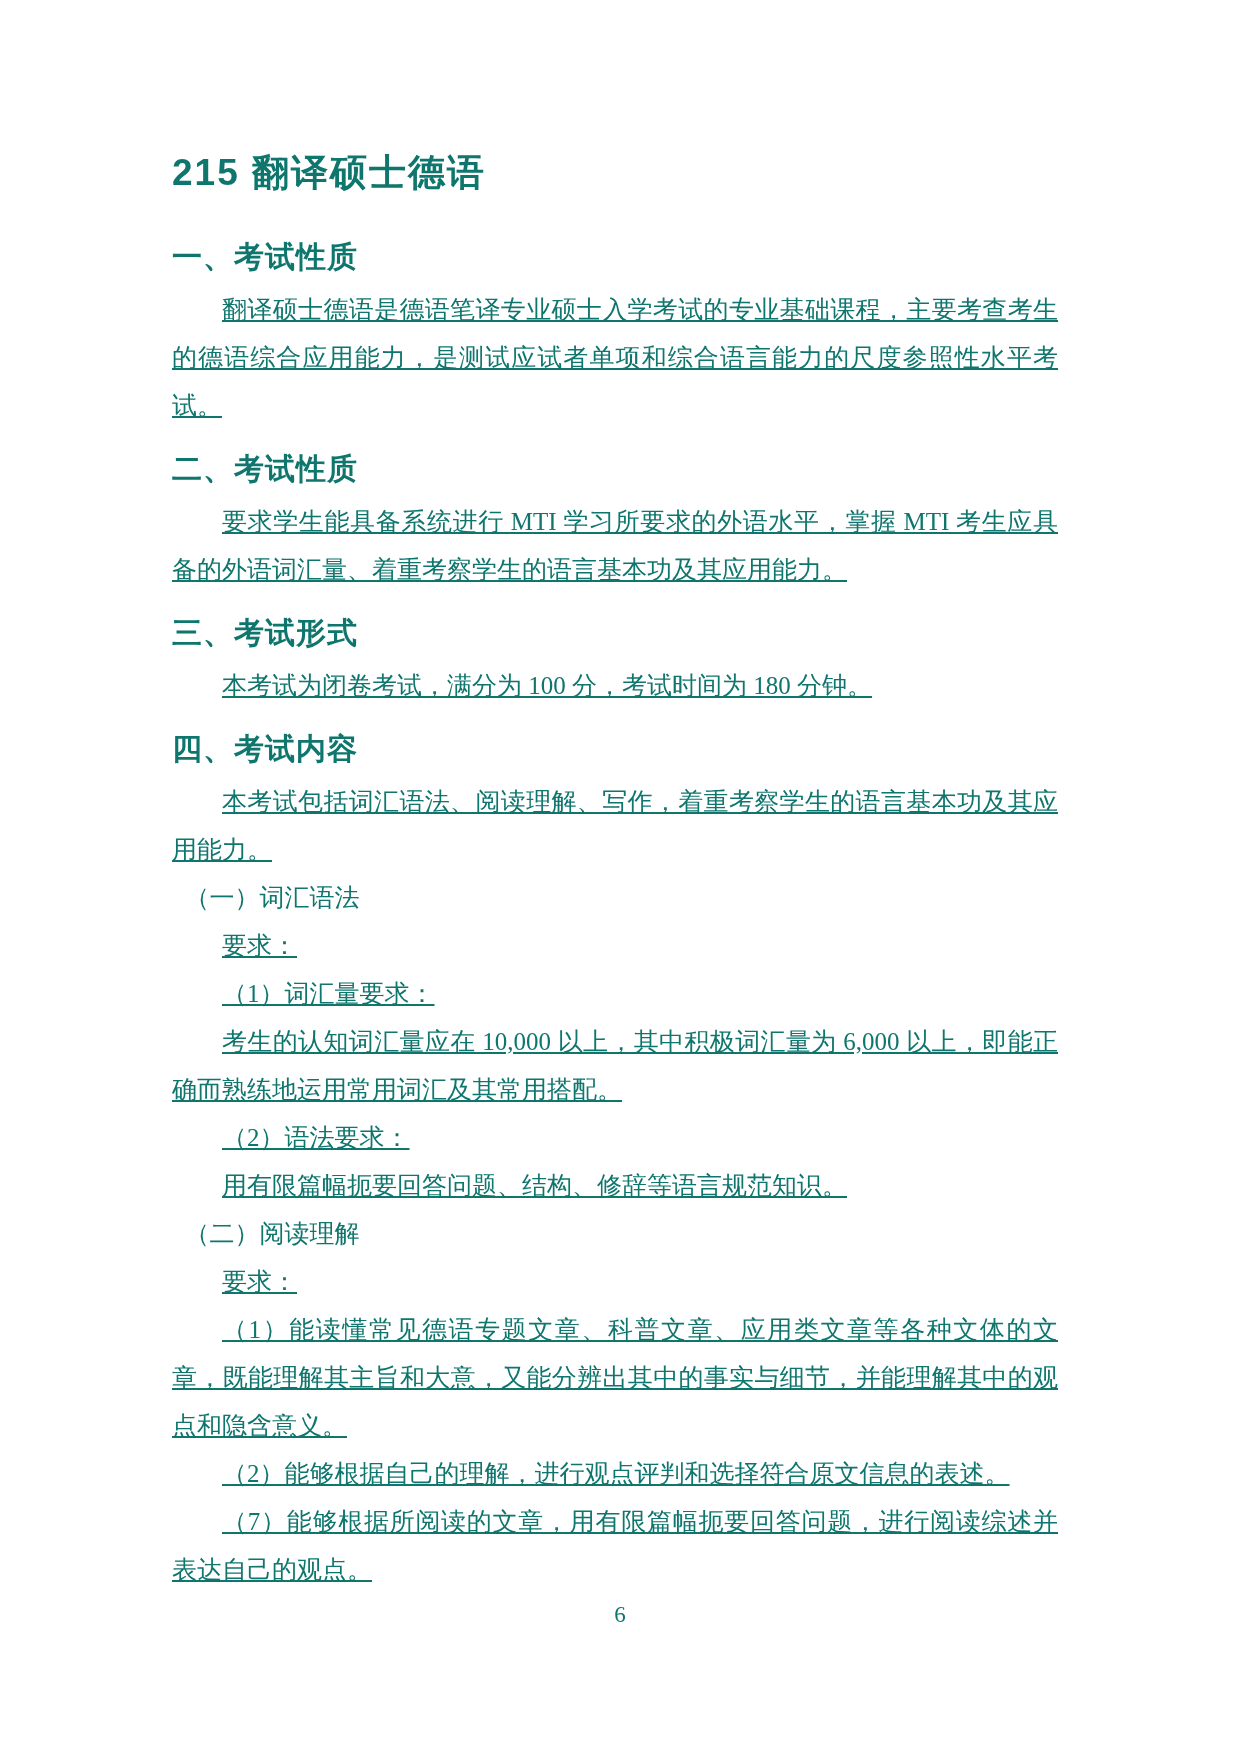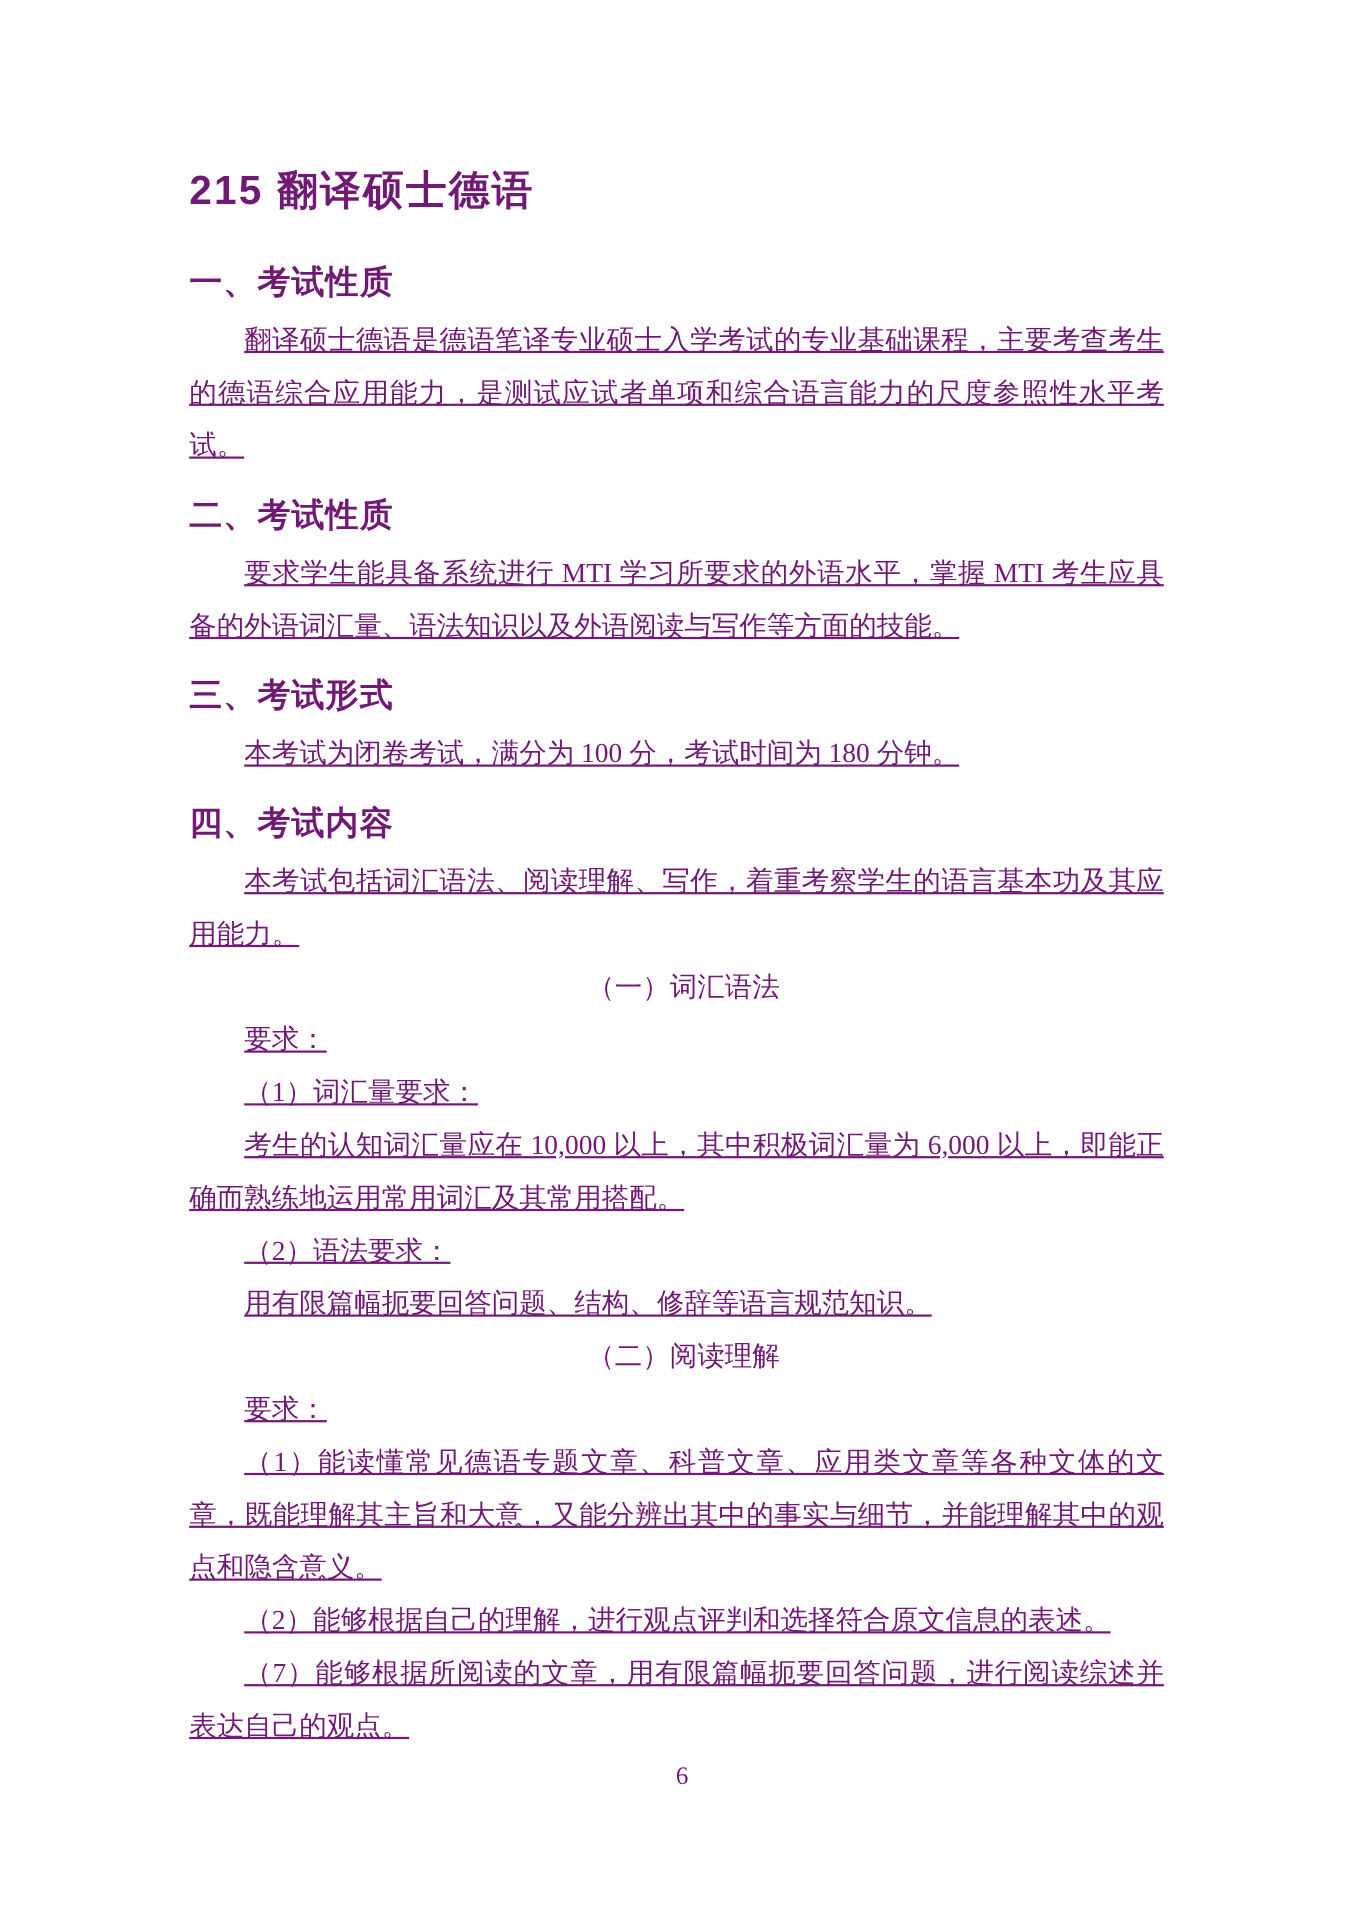"215 翻译硕士德语" .page { color: #701a75 -> #0f766e }
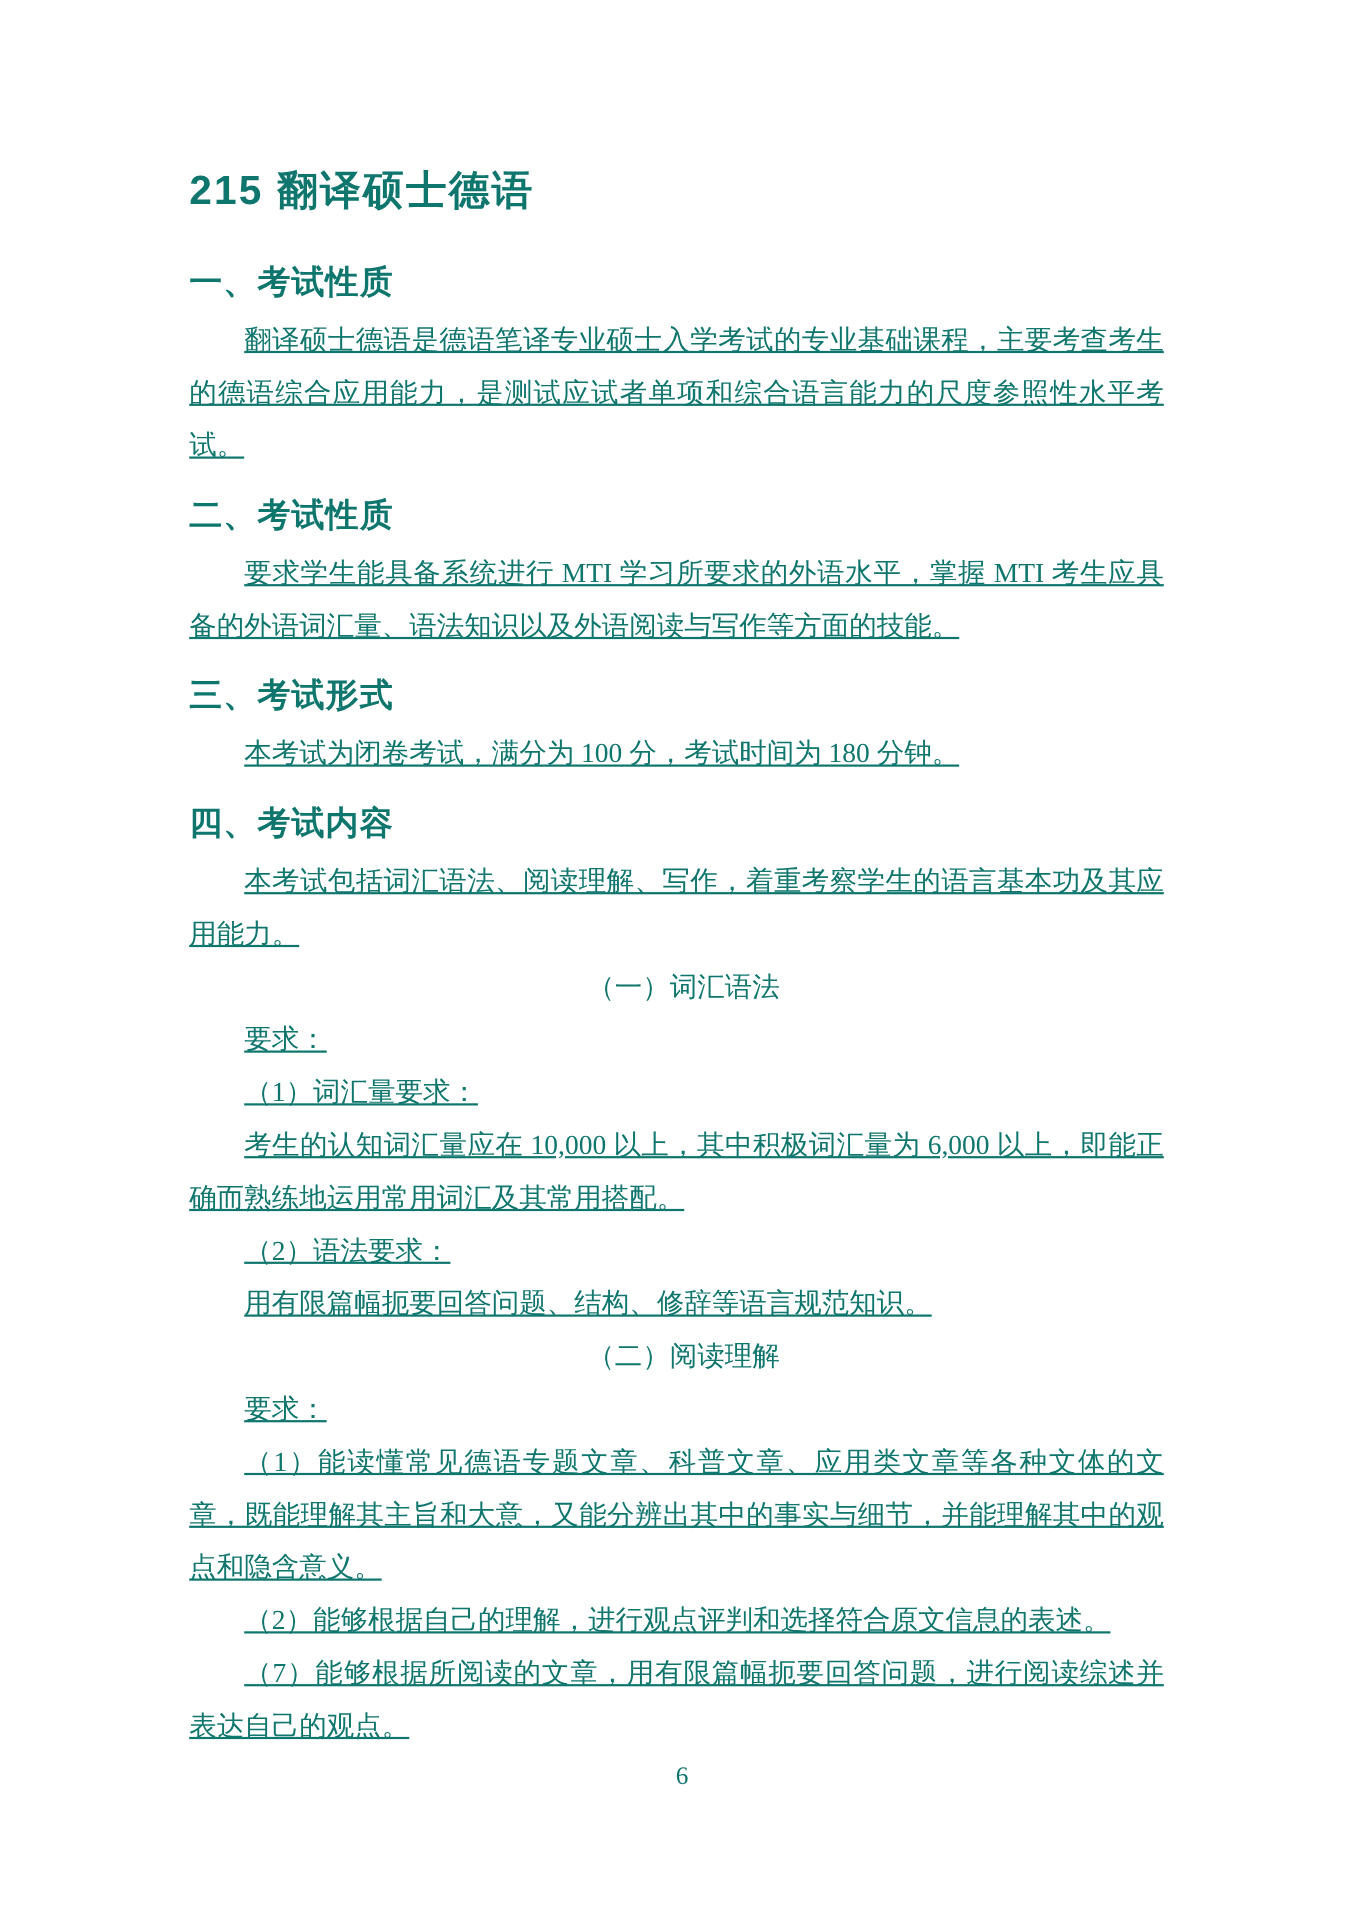"要求学生能具备系统进行 MTI 学习所要求的外语水平，掌握 MTI" p.para { text: 语法知识以及外语阅读与写作等方面的技能 -> 着重考察学生的语言基本功及其应用能力 }
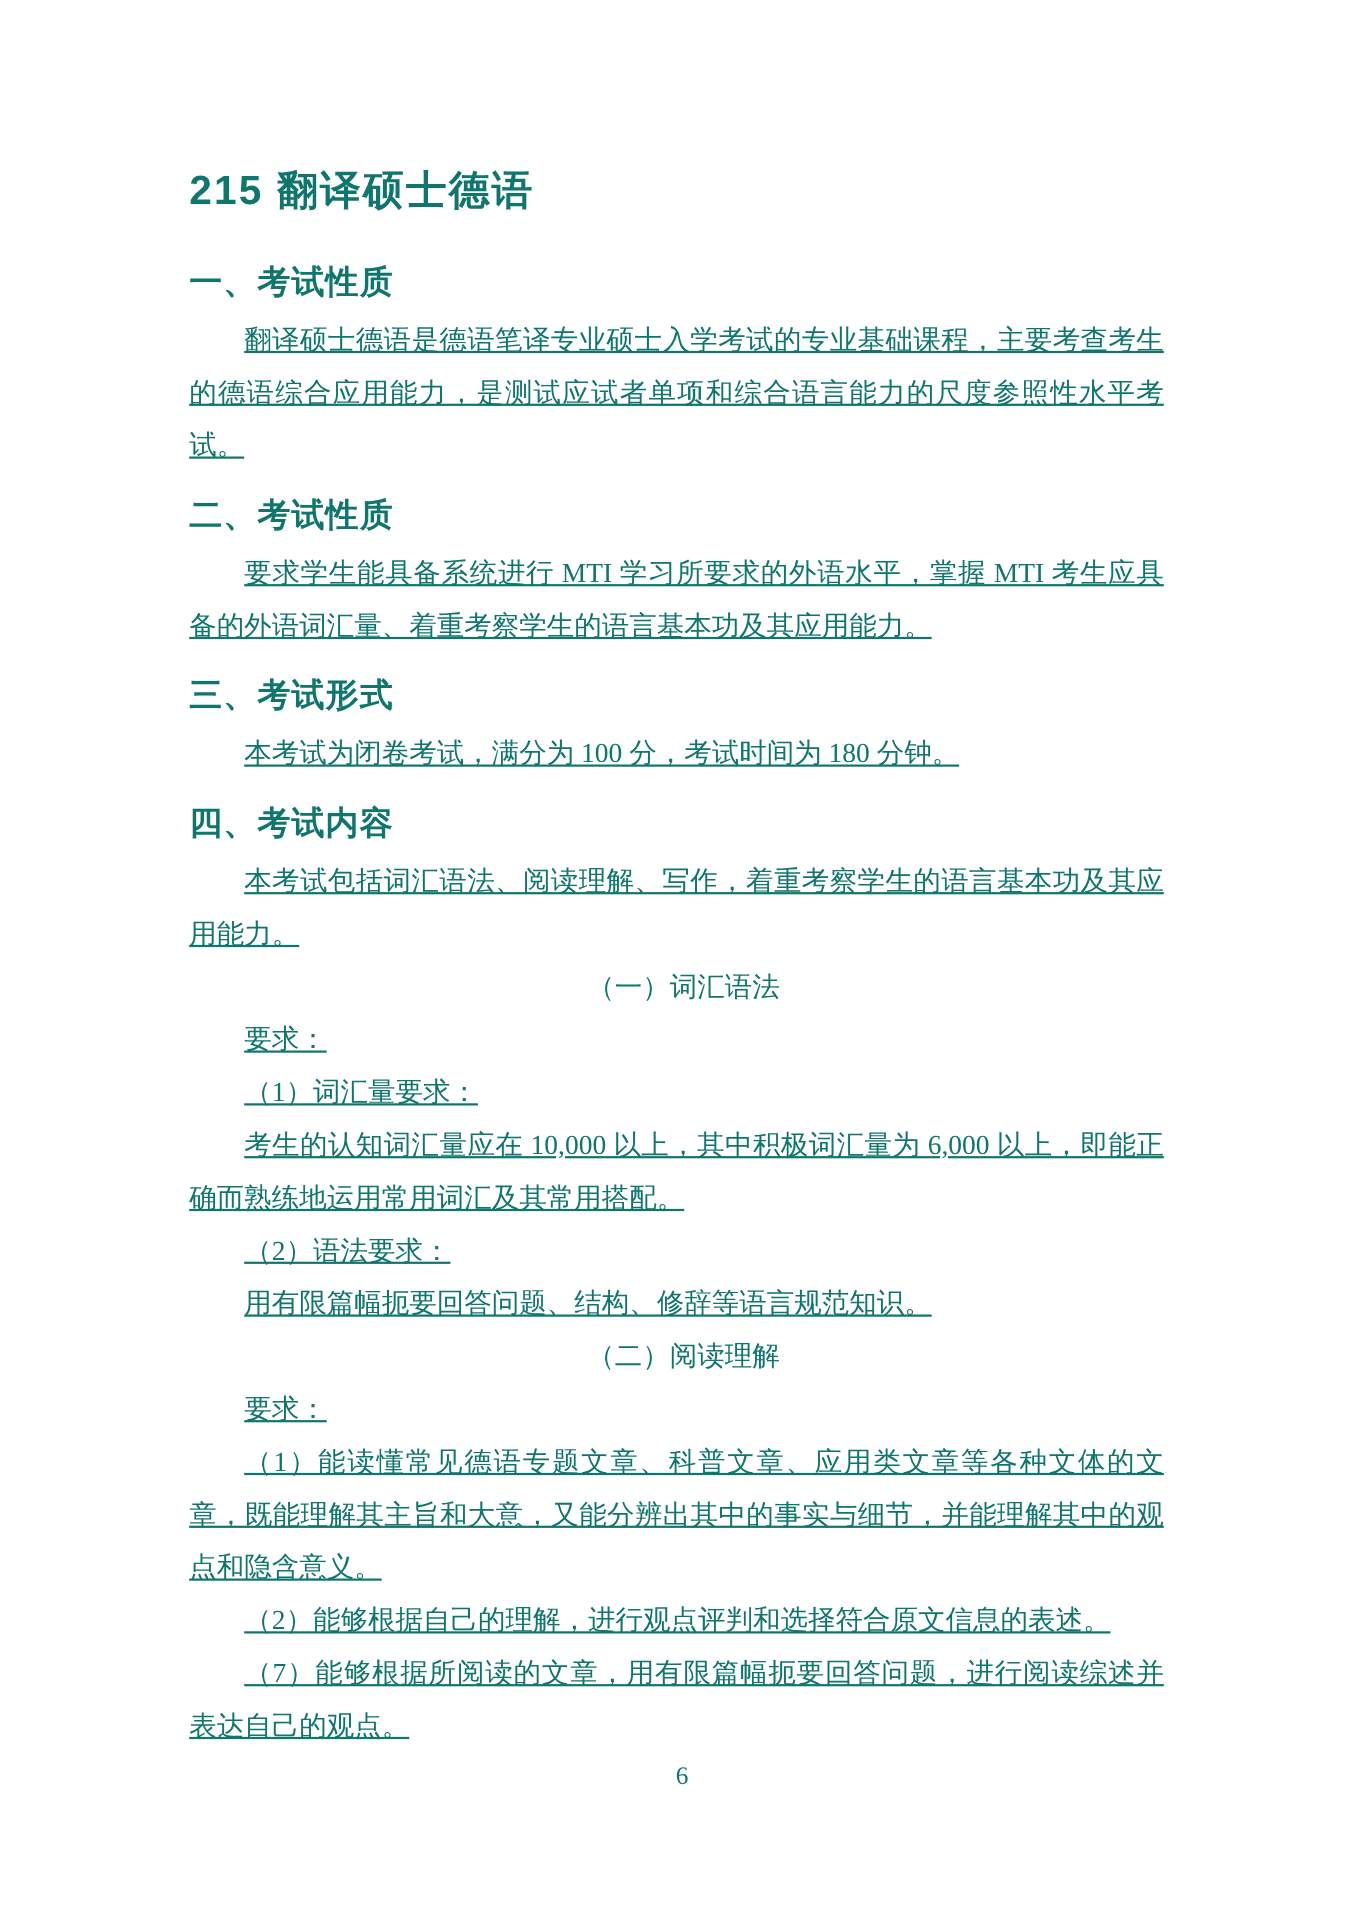"（一）词汇语法" .sub-label { text-align: center -> none }
